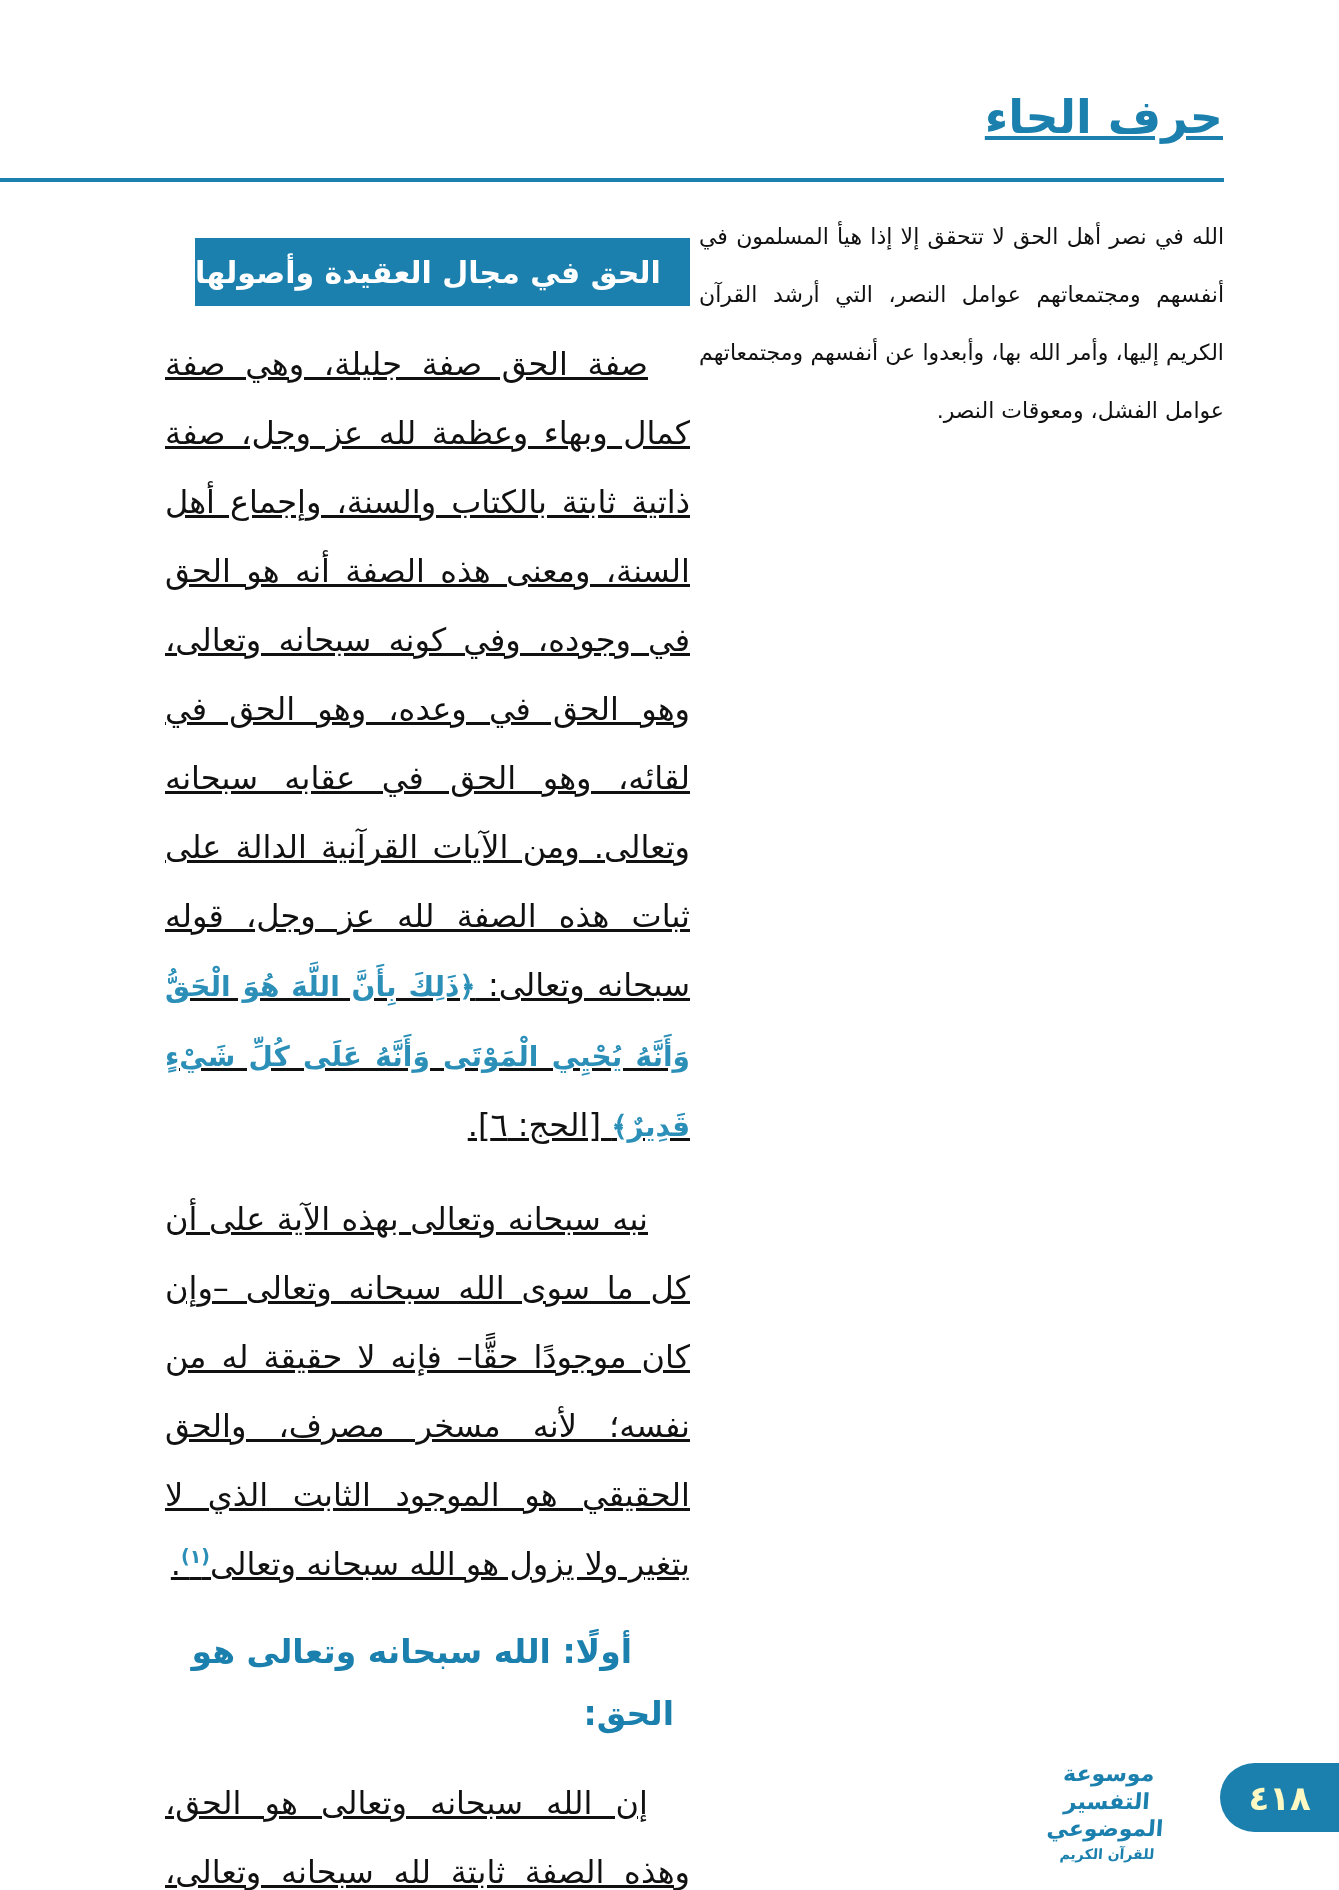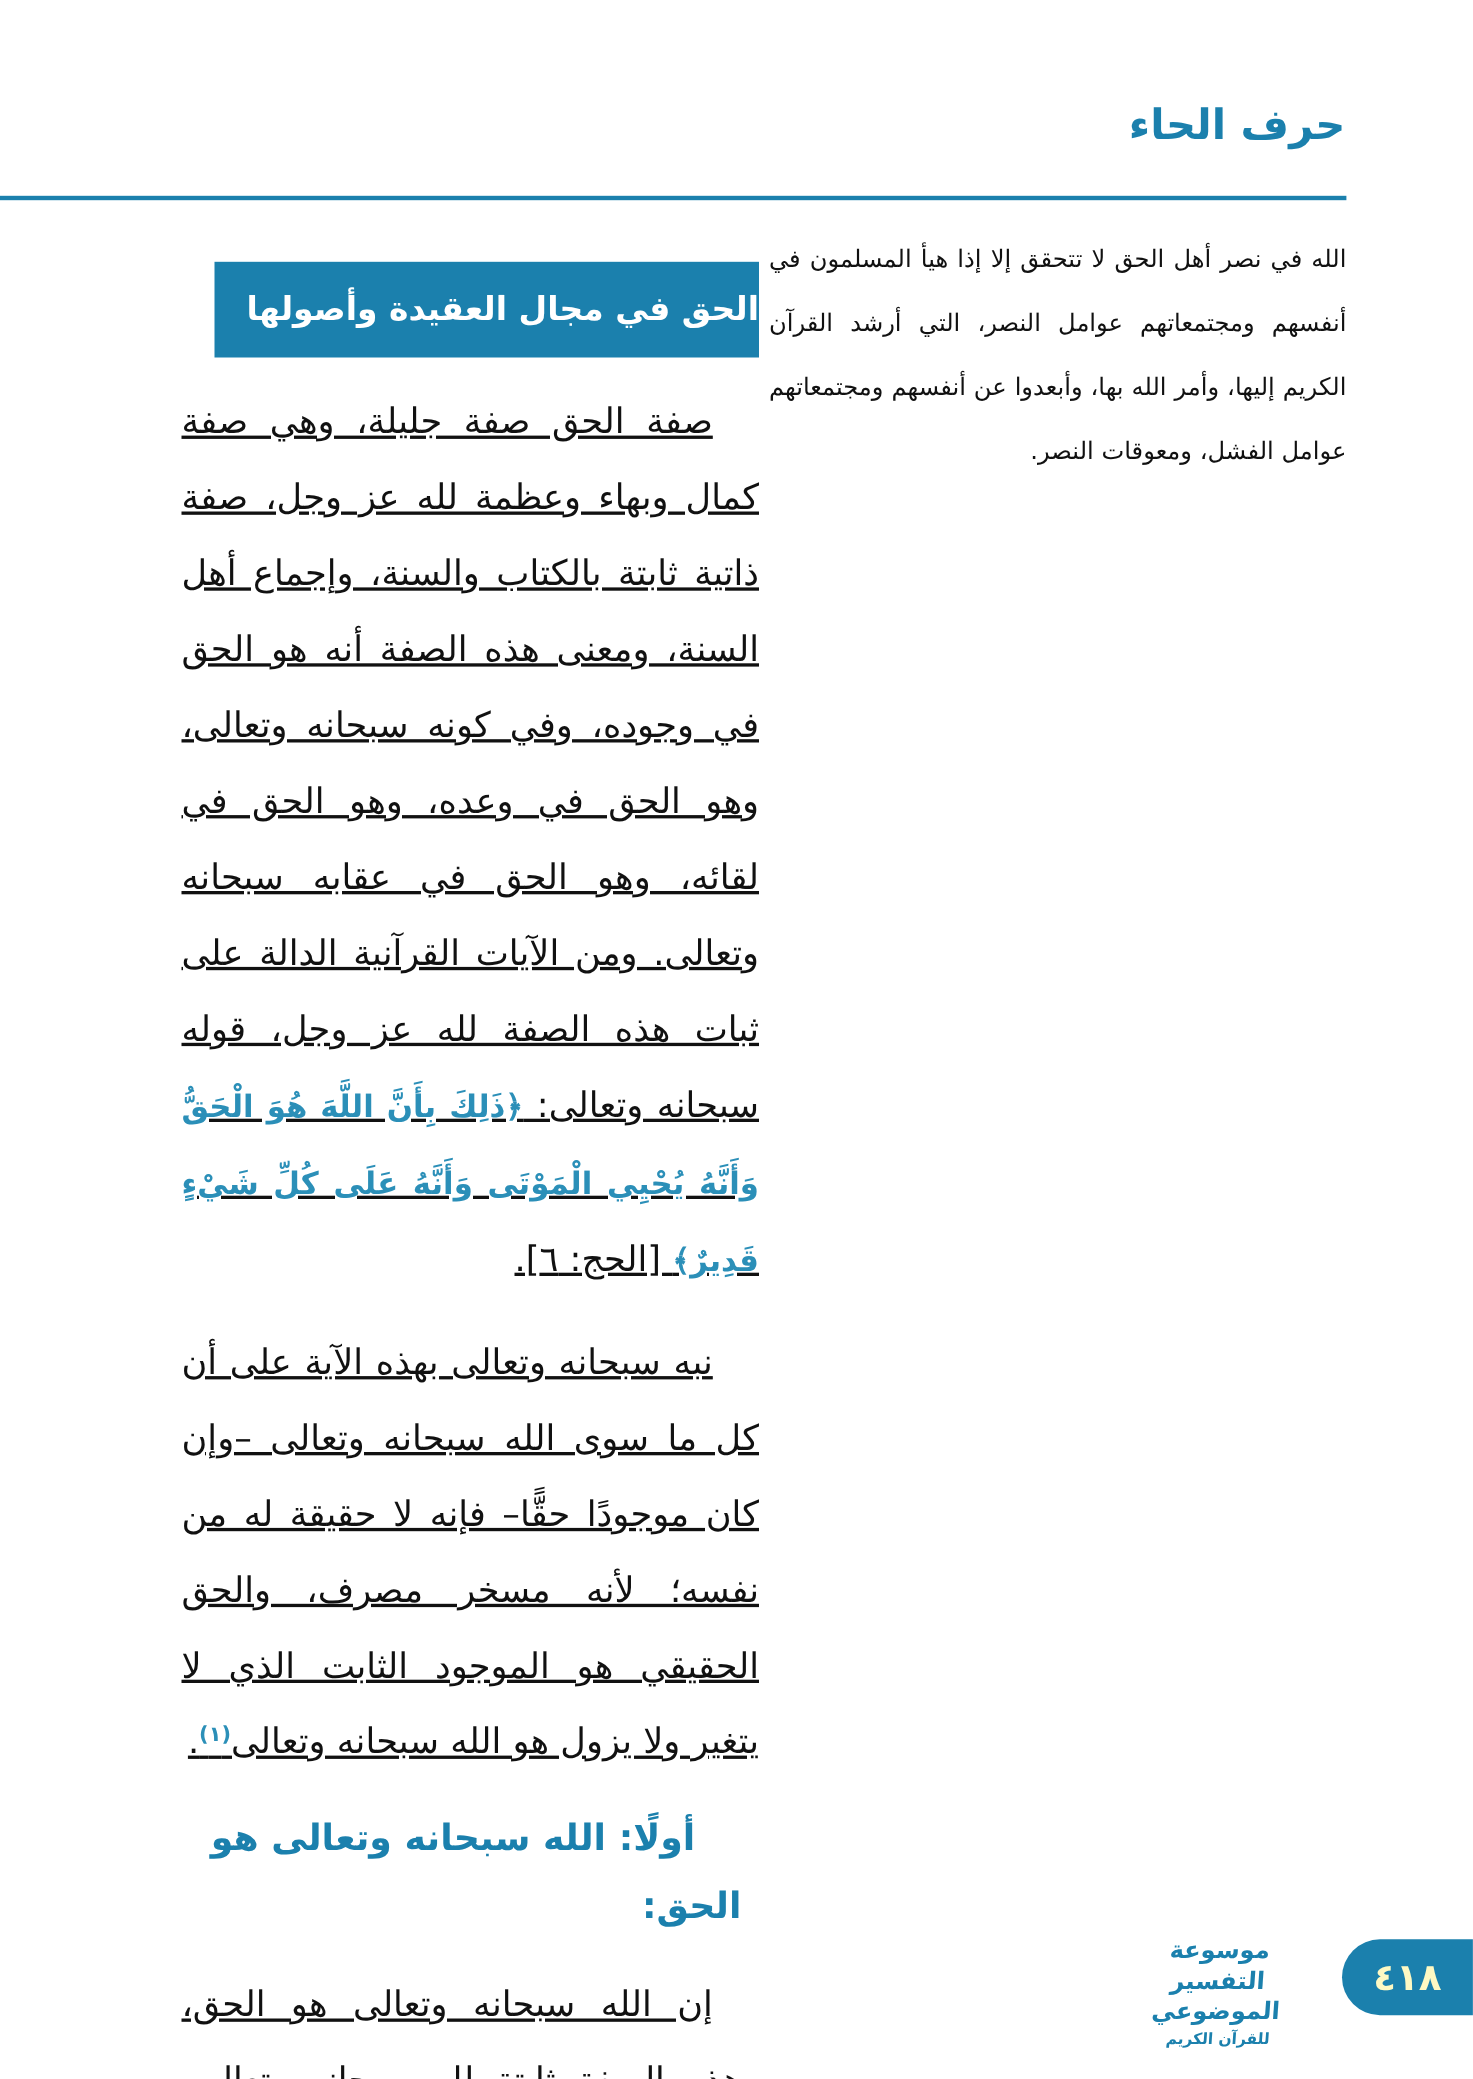"حرف الحاء" .header-title { font-size: 38px -> 46px; text-decoration: none -> underline }
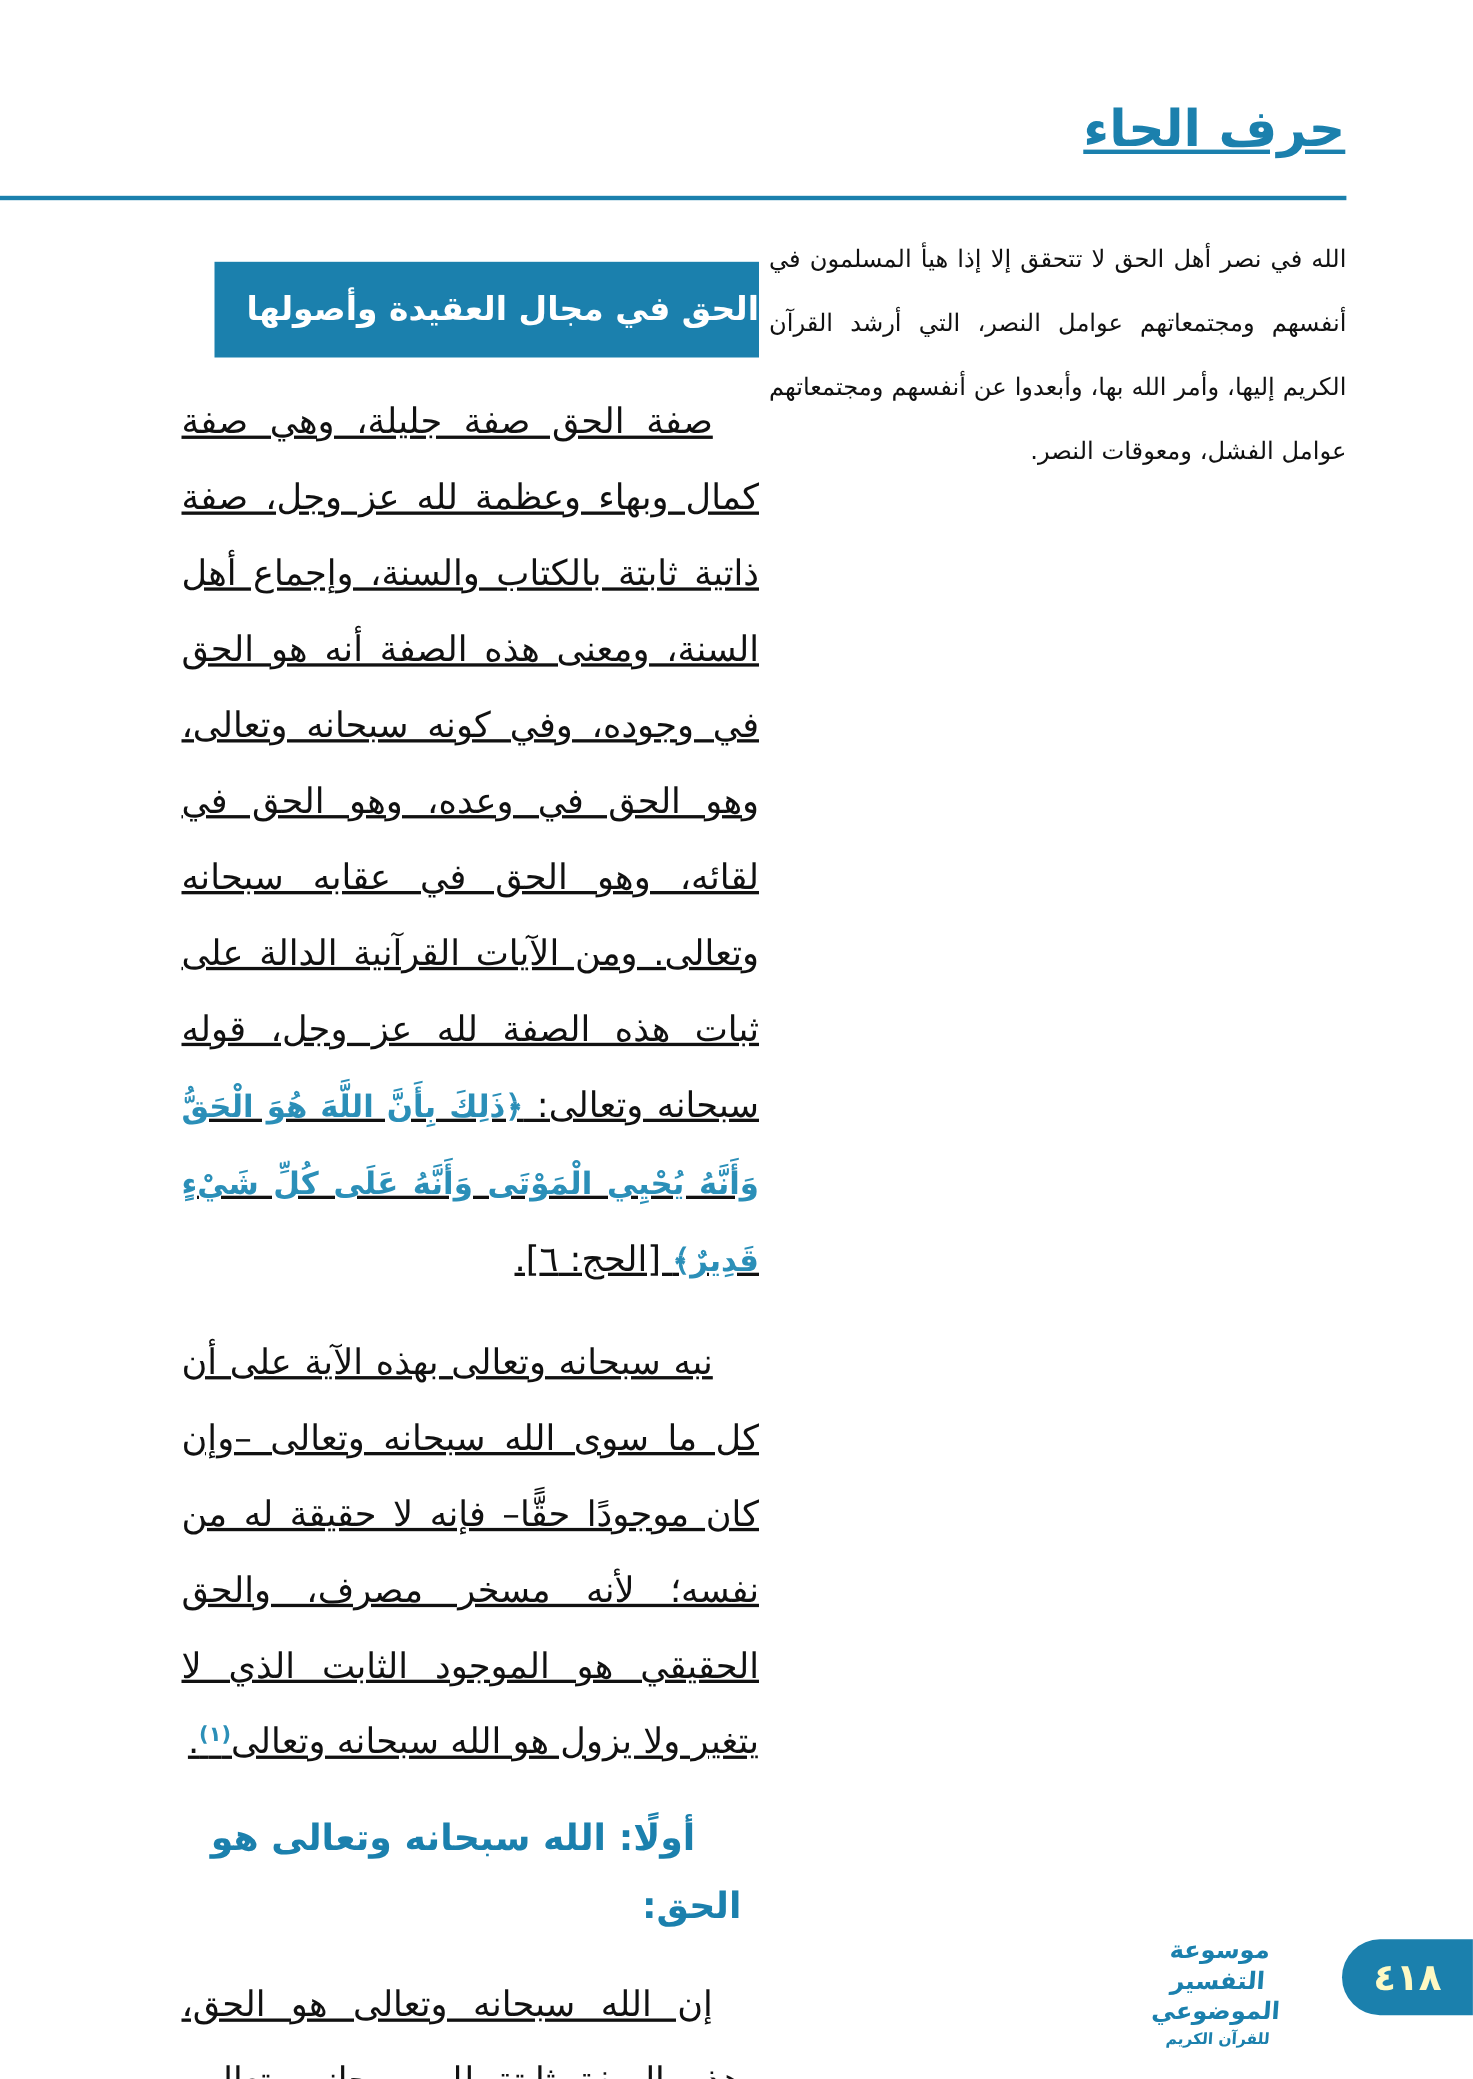"الحق في مجال العقيدة وأصولها" .heading-box { height: 87px -> 68px; justify-content: flex-start -> flex-end }
